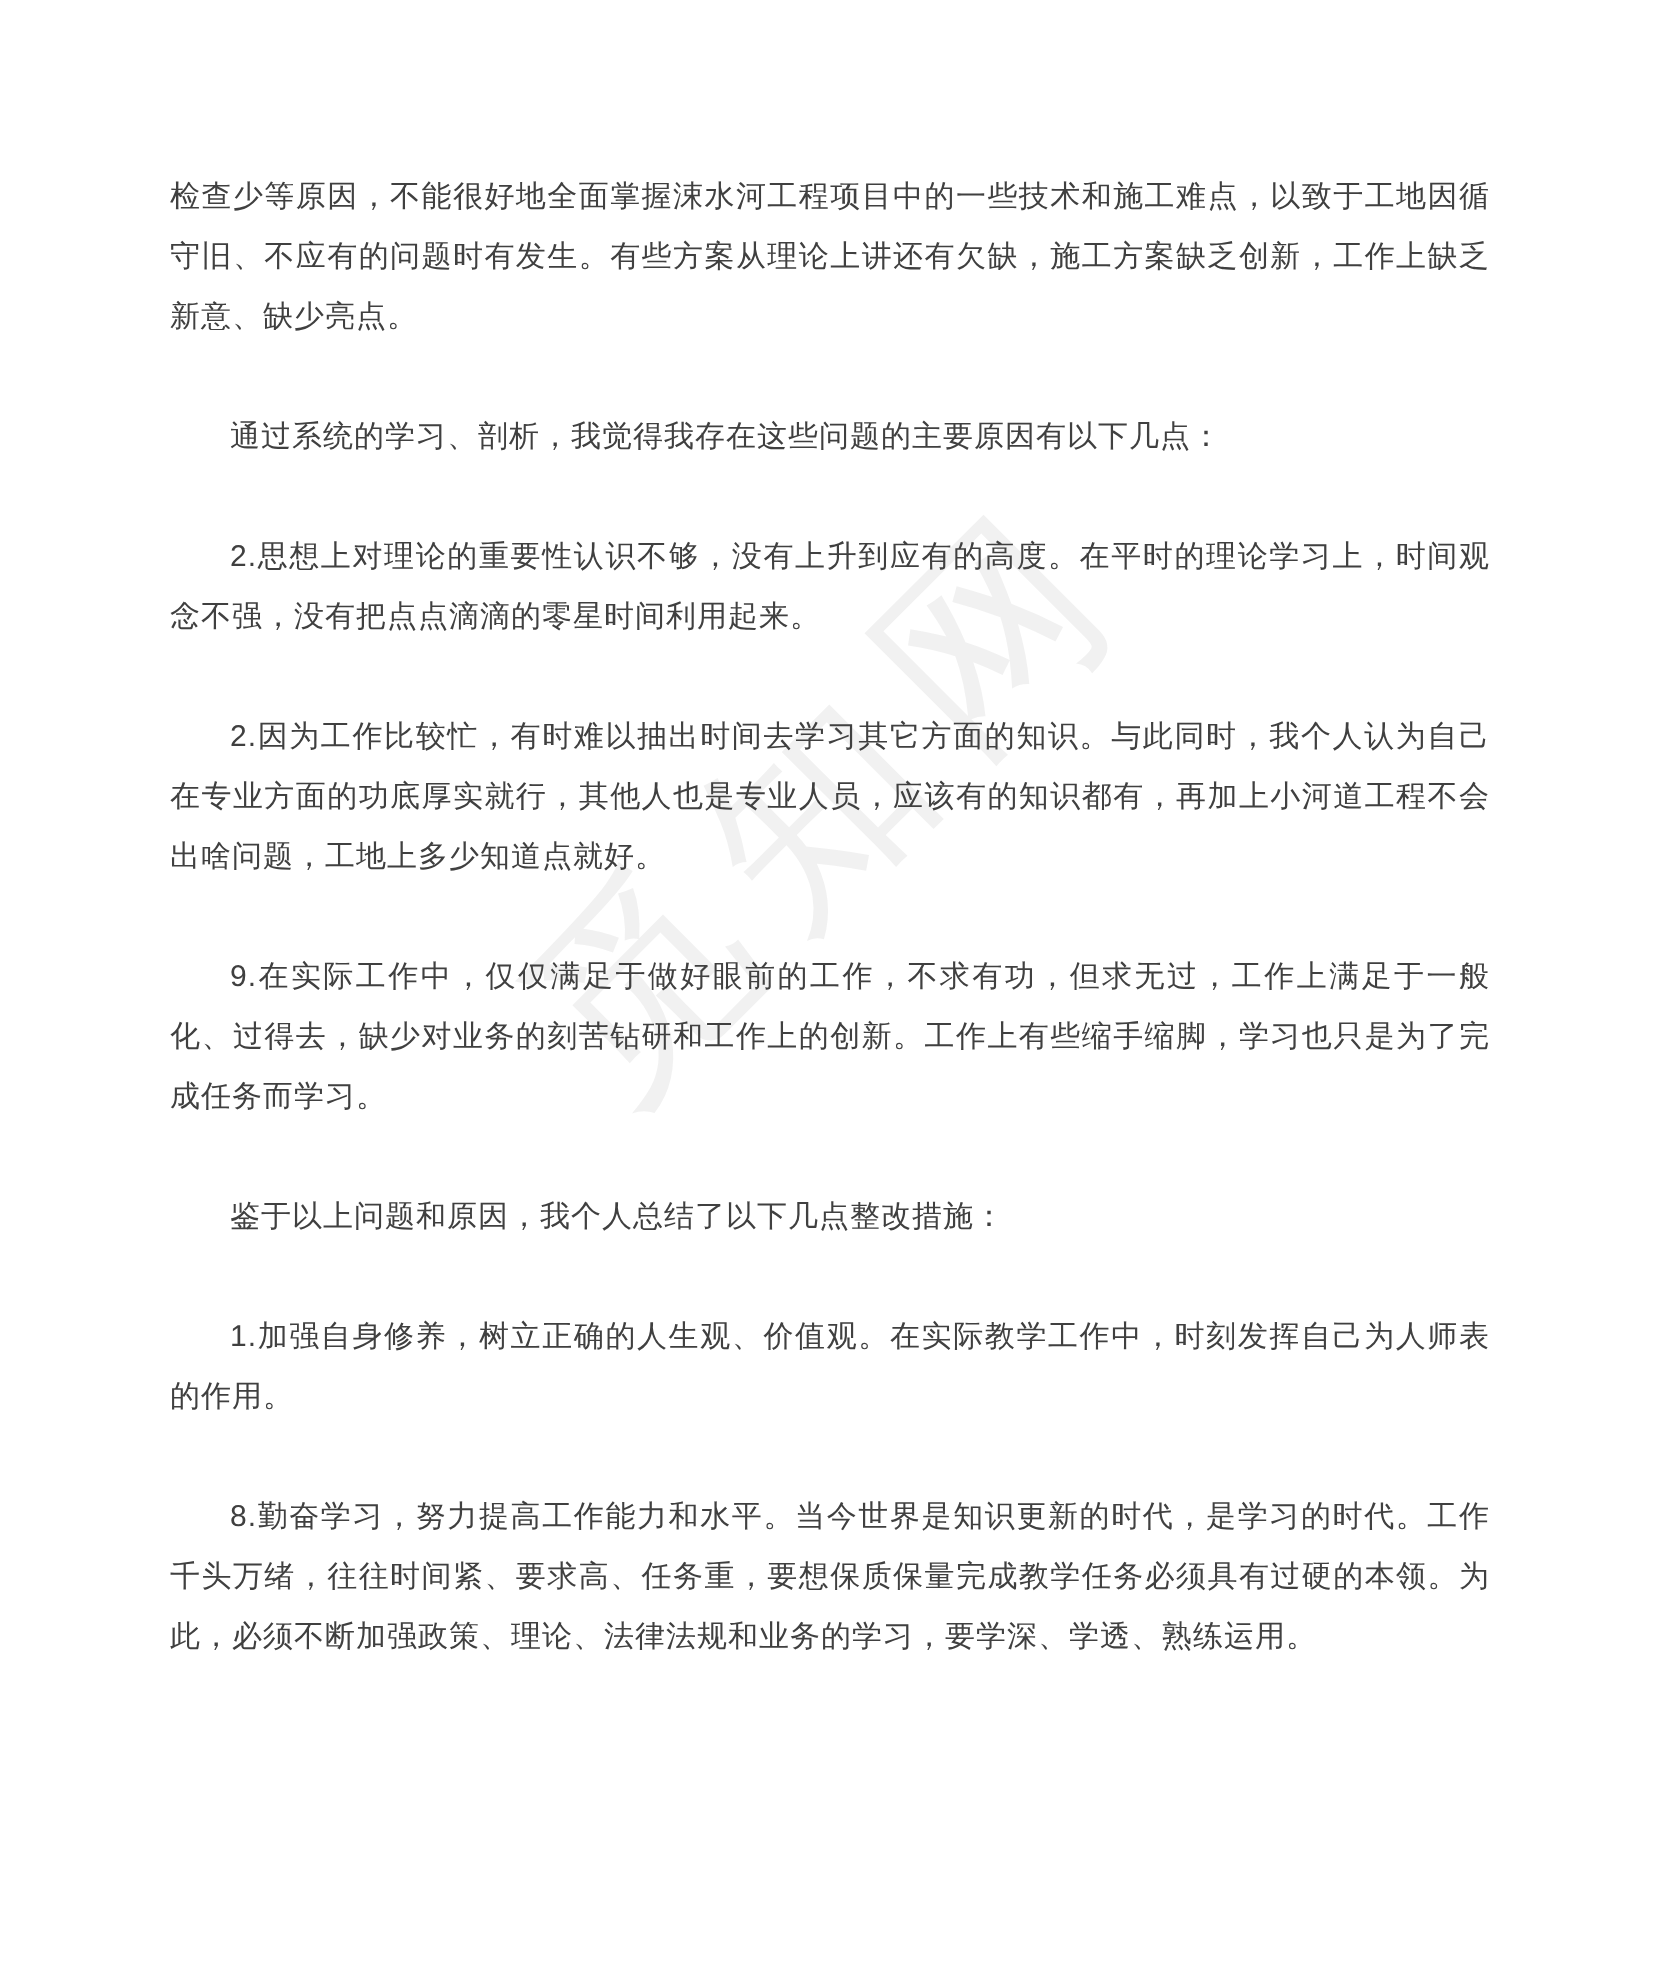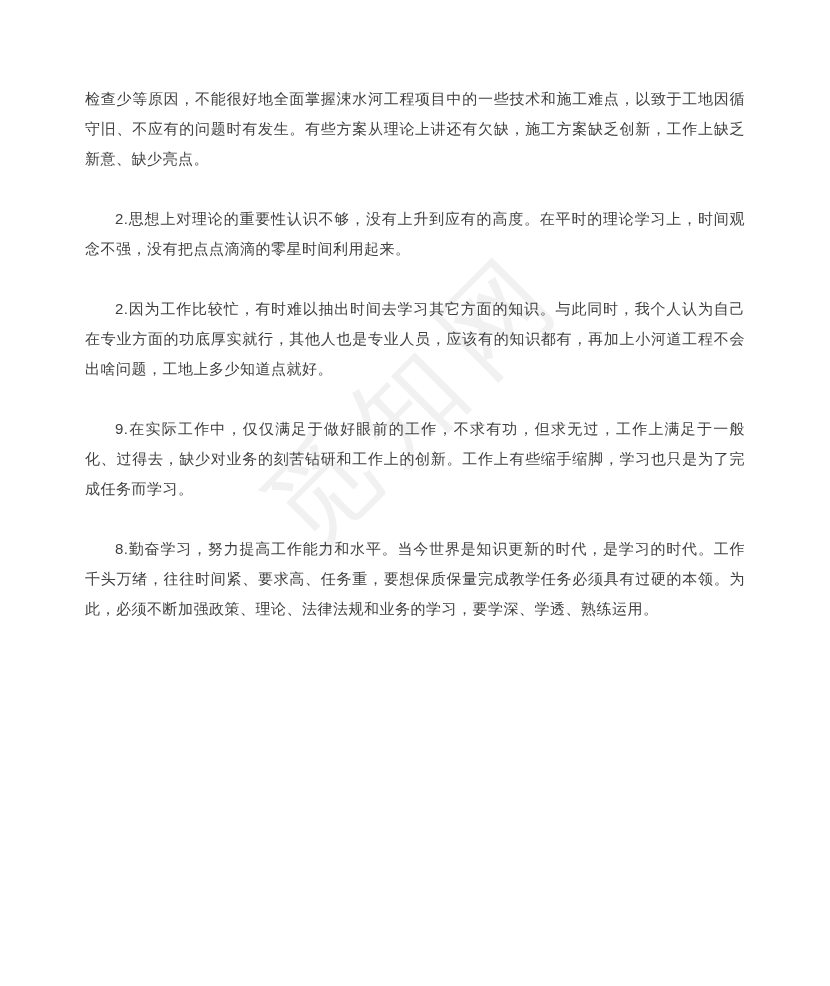"通过系统的学习、剖析，我觉得我存在这些问题的主要原因有以下几点：" p { html: none -> <p>通过系统的学习、剖析，我觉得我存在这些问题的主要原因有以下几点：</p> }
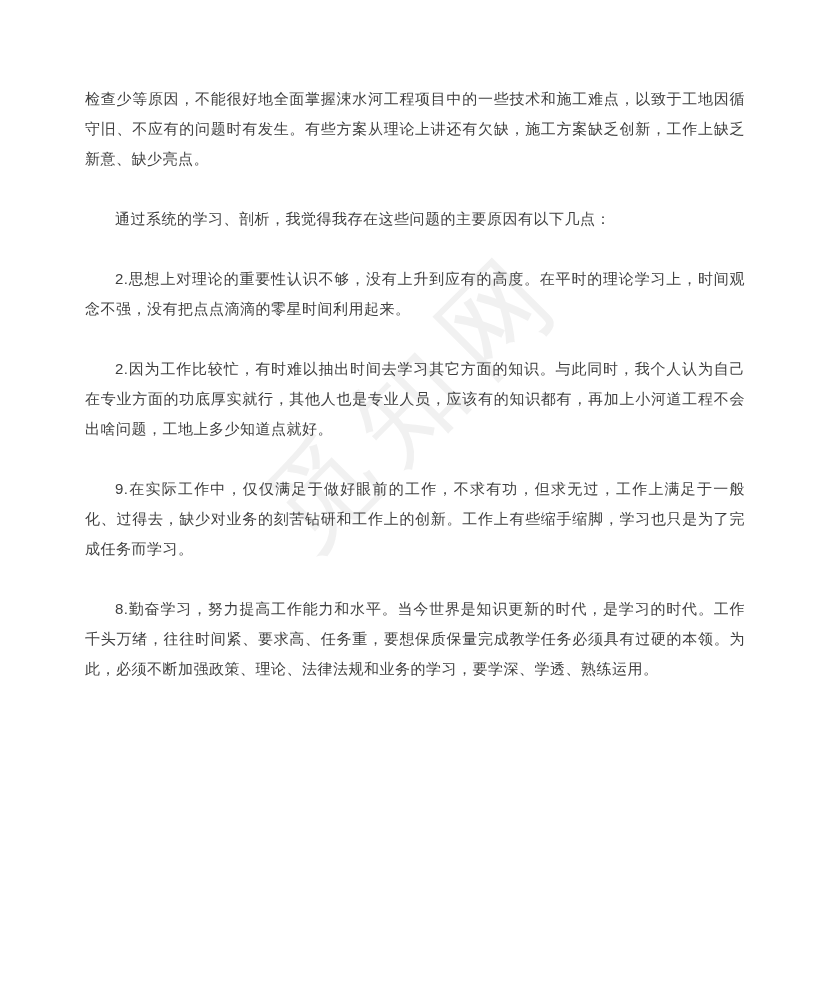"鉴于以上问题和原因，我个人总结了以下几点整改措施：" p { html: none -> <p>鉴于以上问题和原因，我个人总结了以下几点整改措施：</p> }
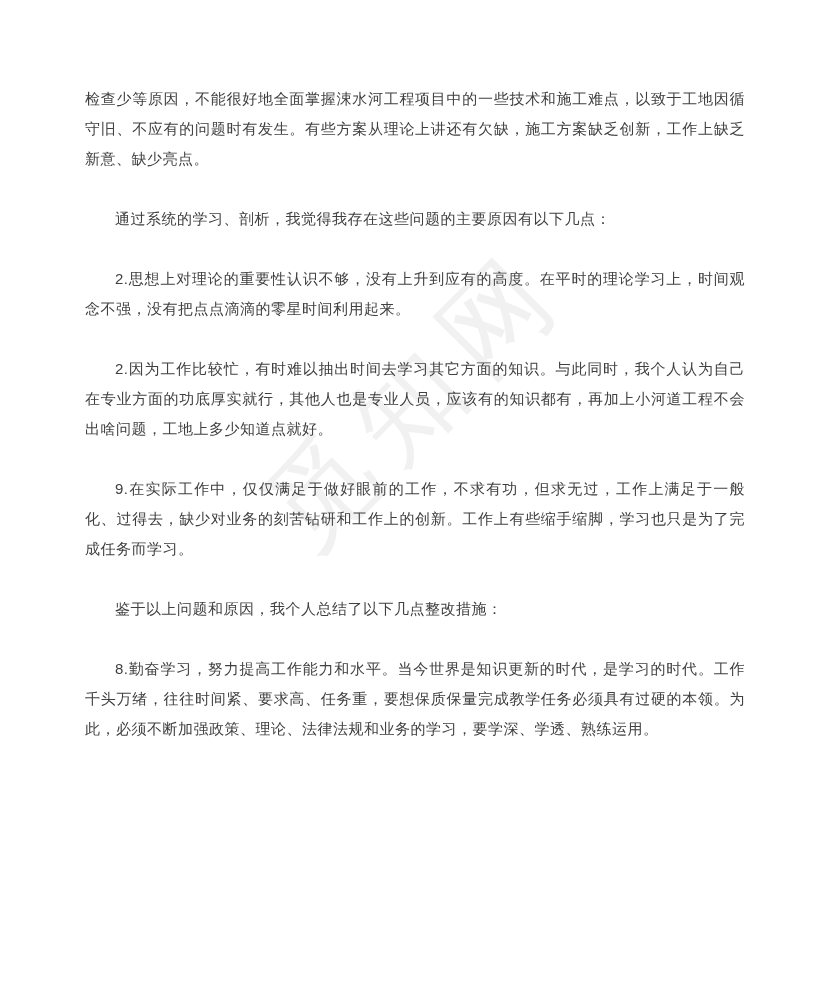"1.加强自身修养，树立正确的人生观、价值观。在实际教学工作中，时刻发挥自己为人师" p { html: none -> <p>1.加强自身修养，树立正确的人生观、价值观。在实际教学工作中，时刻发挥自己为人师表的作用。</p> }
